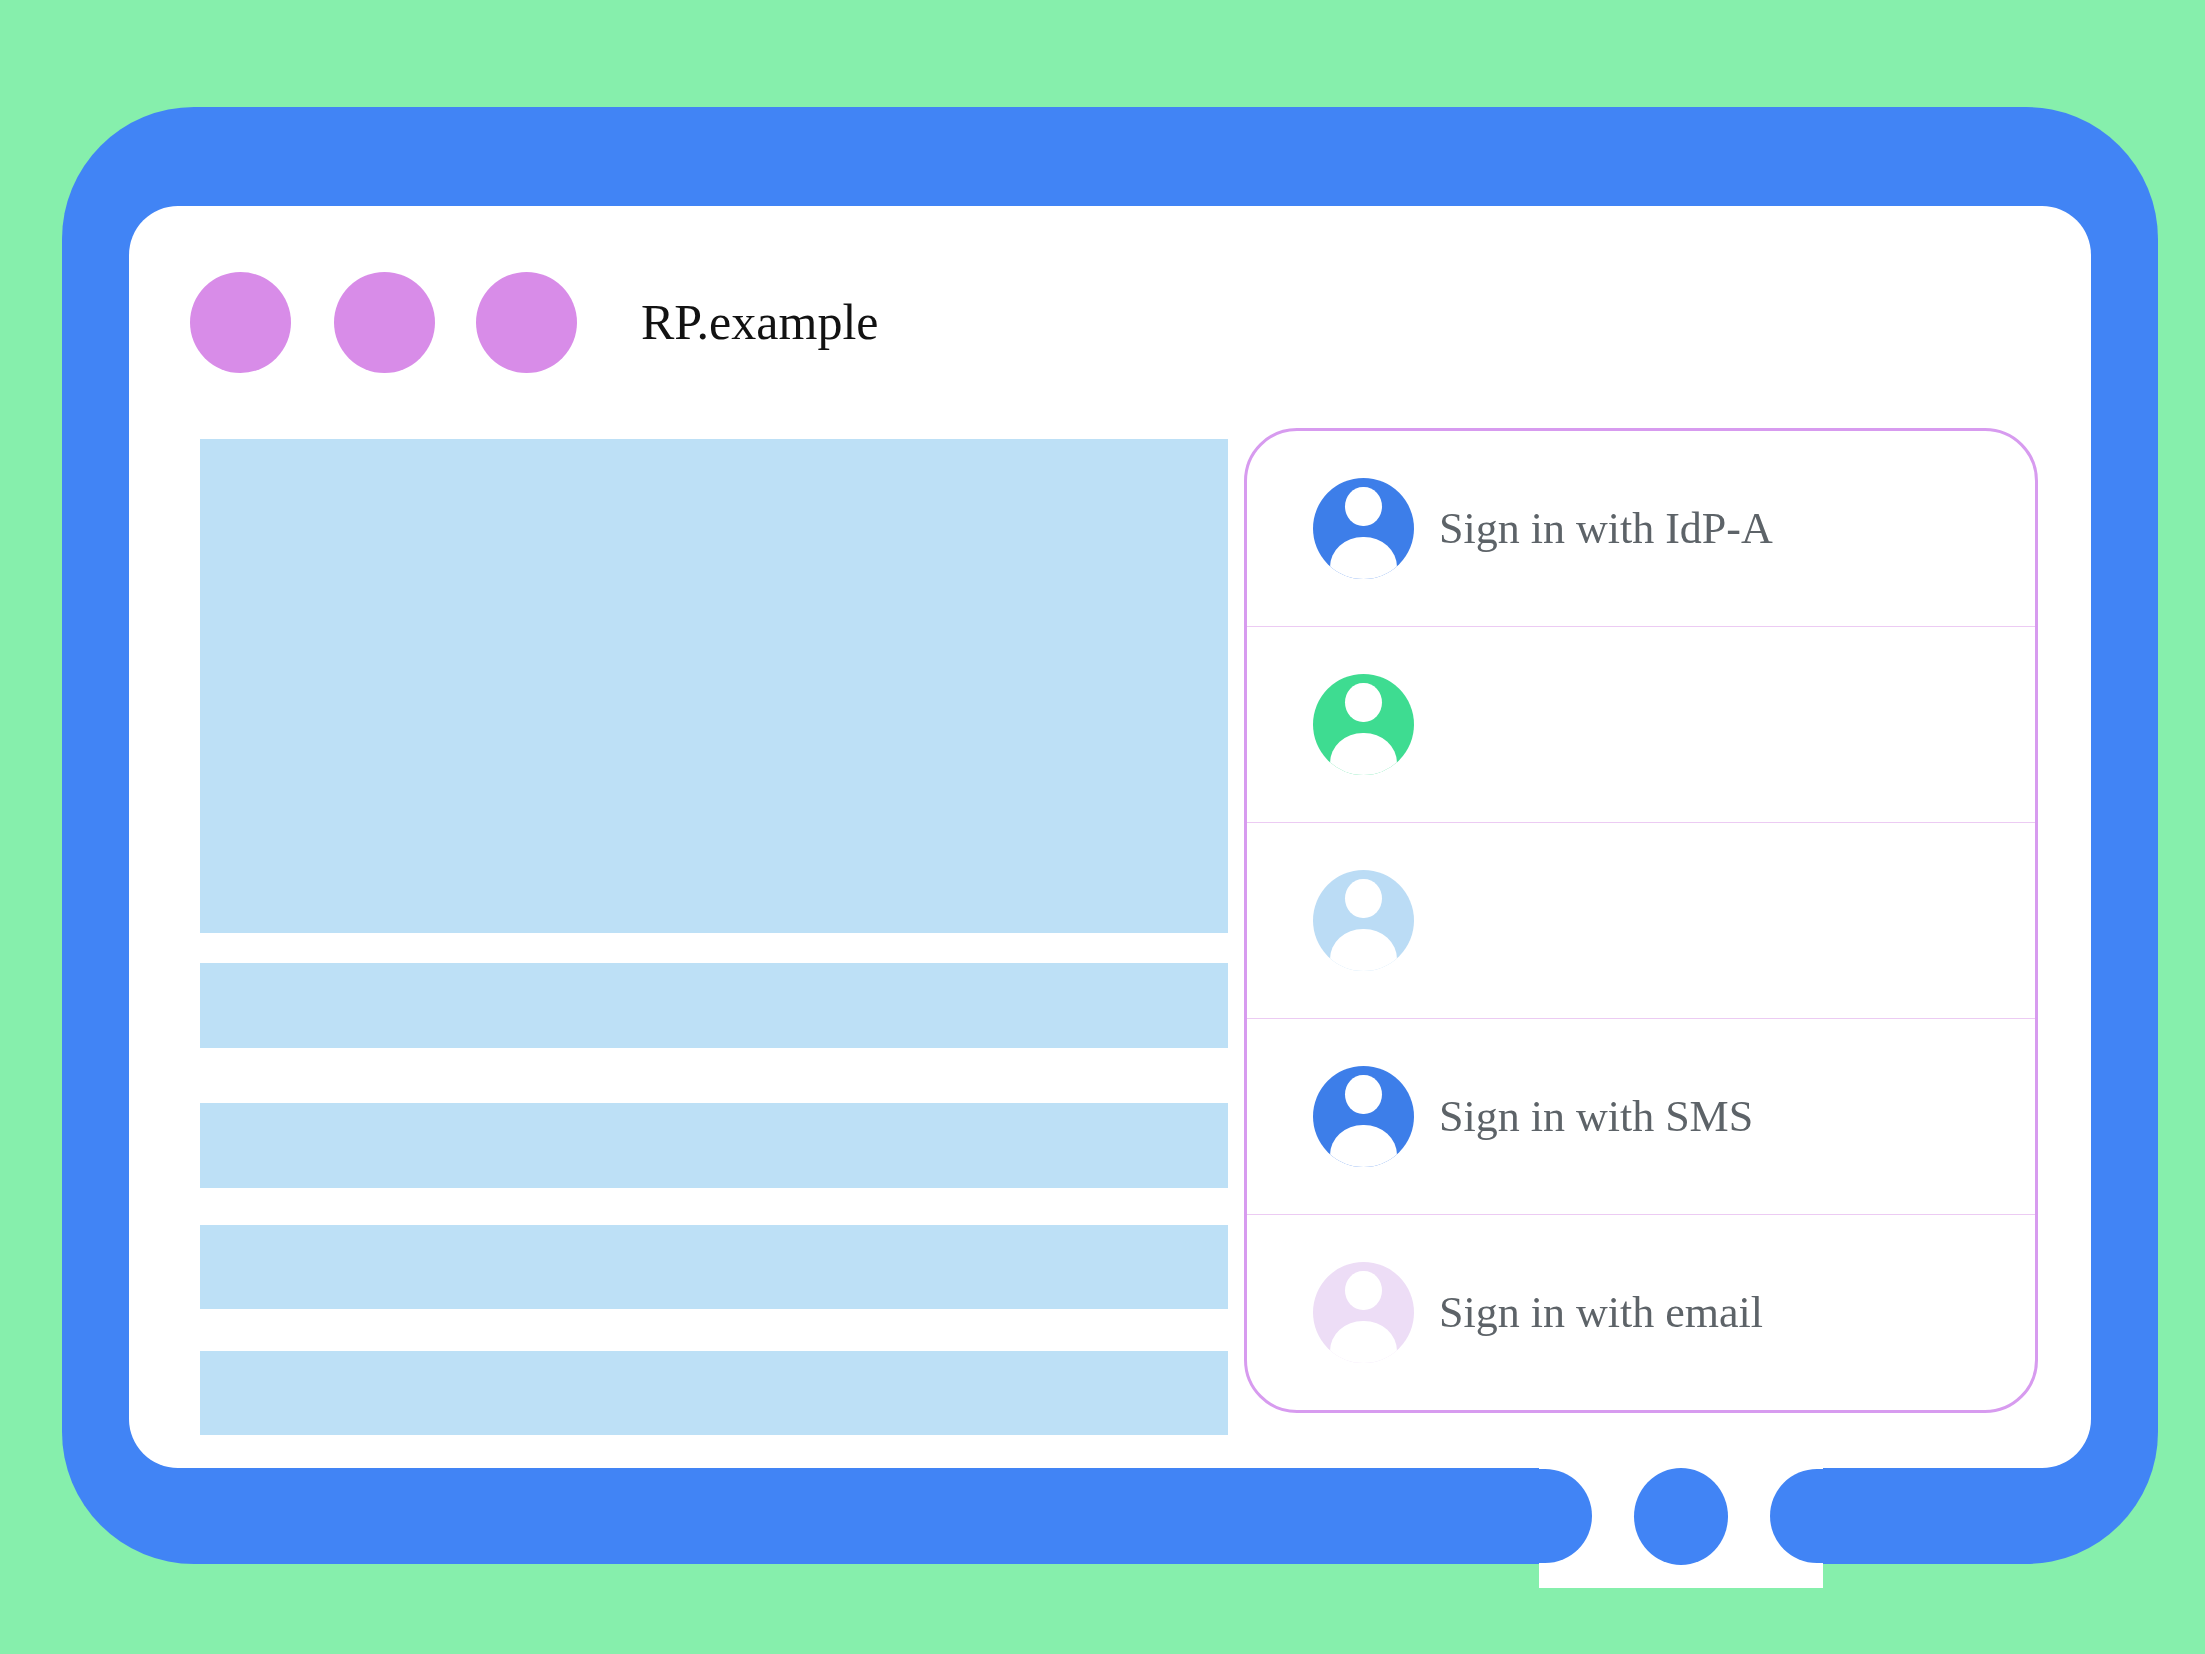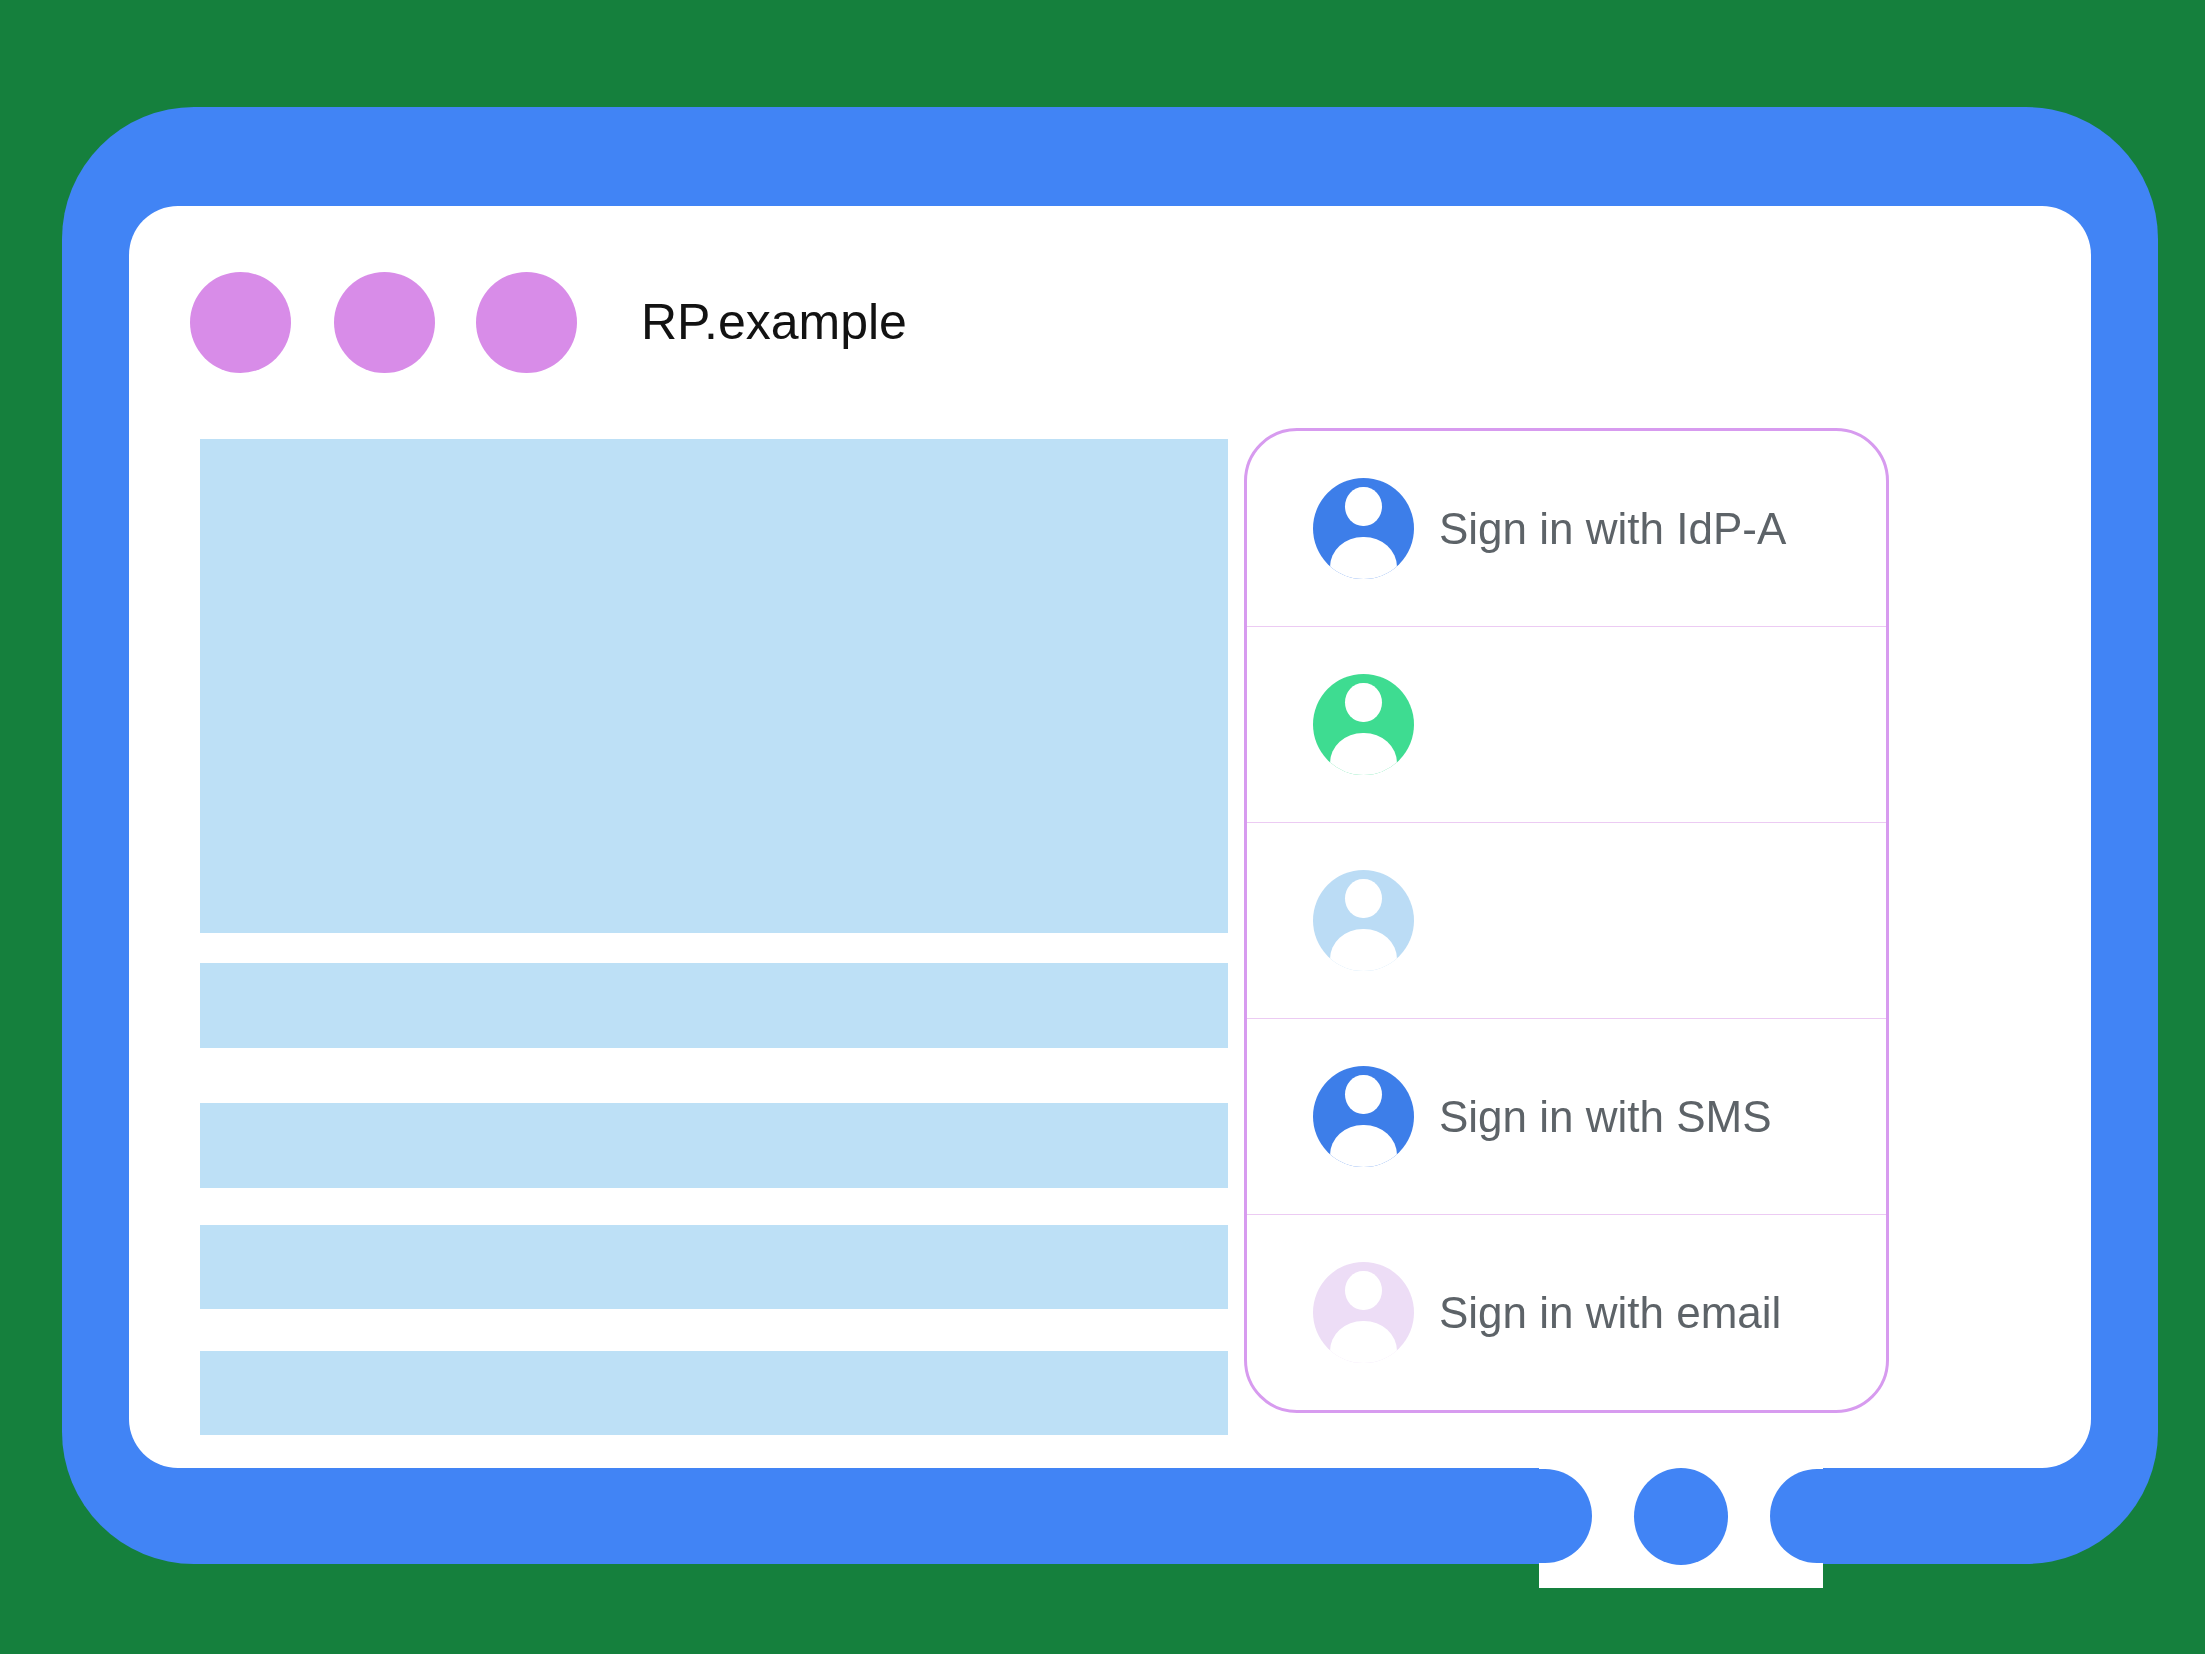"RP.example" .canvas { background: #15803d -> #86efac; font-family: Liberation Sans, sans-serif -> Liberation Serif, serif }
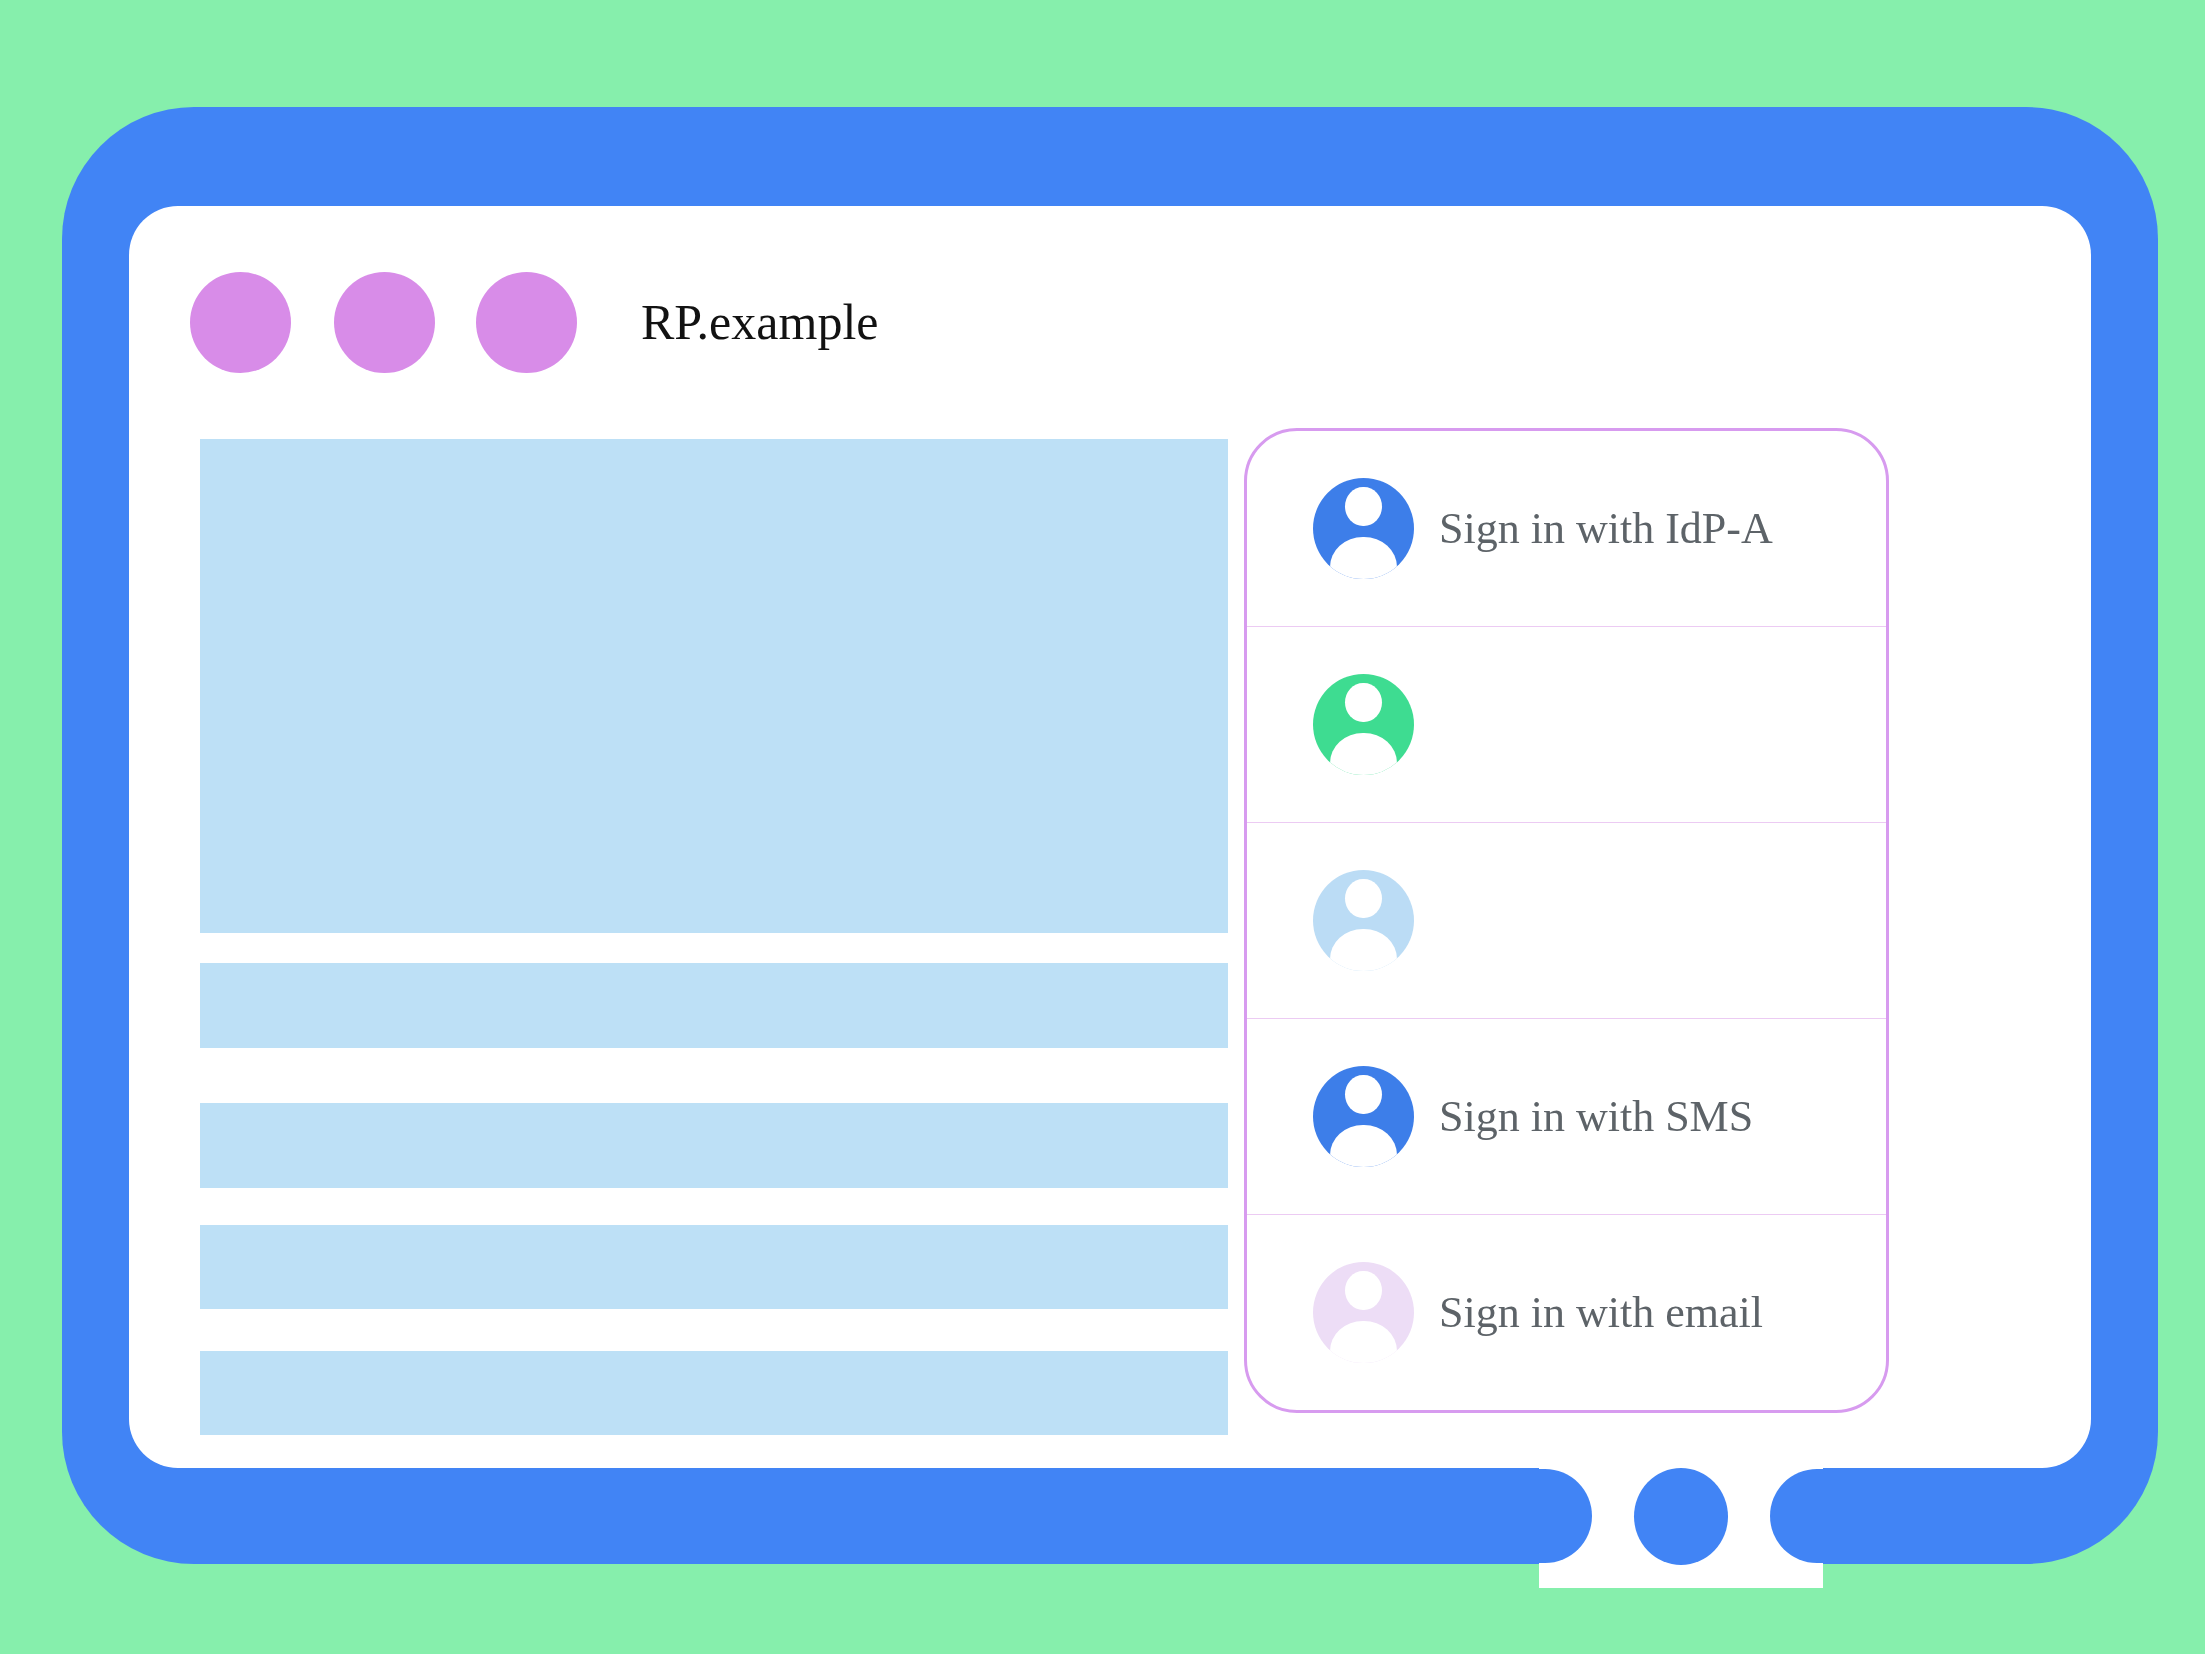"Sign in with IdP-A" .signin-panel { width: 645px -> 794px }
